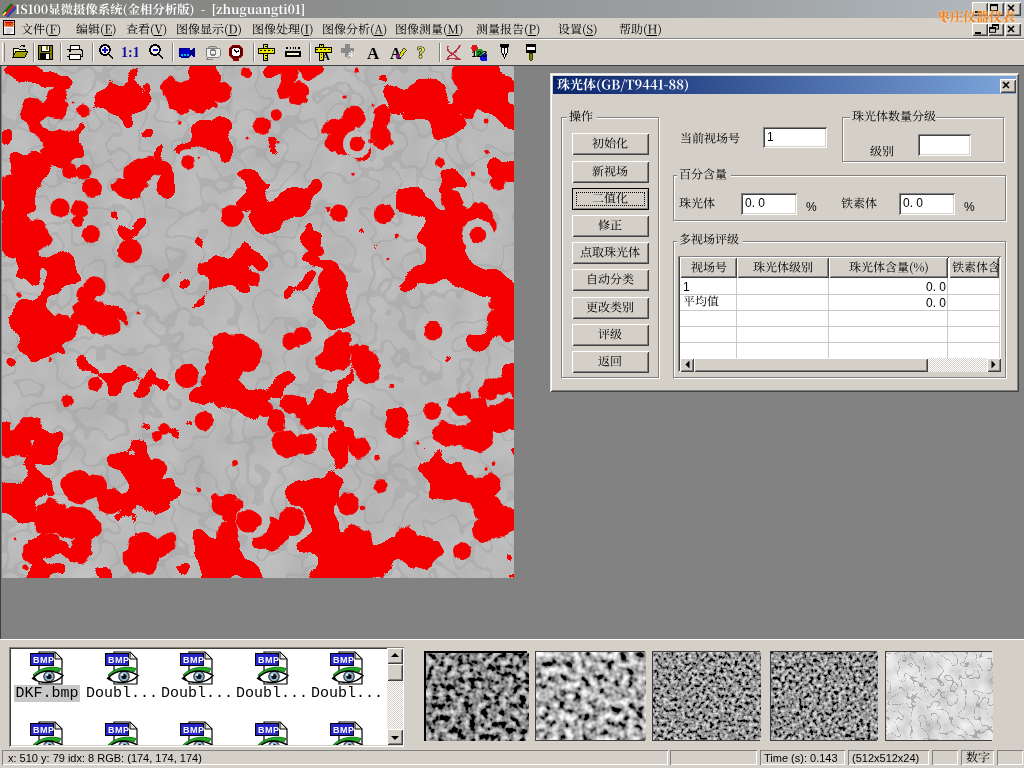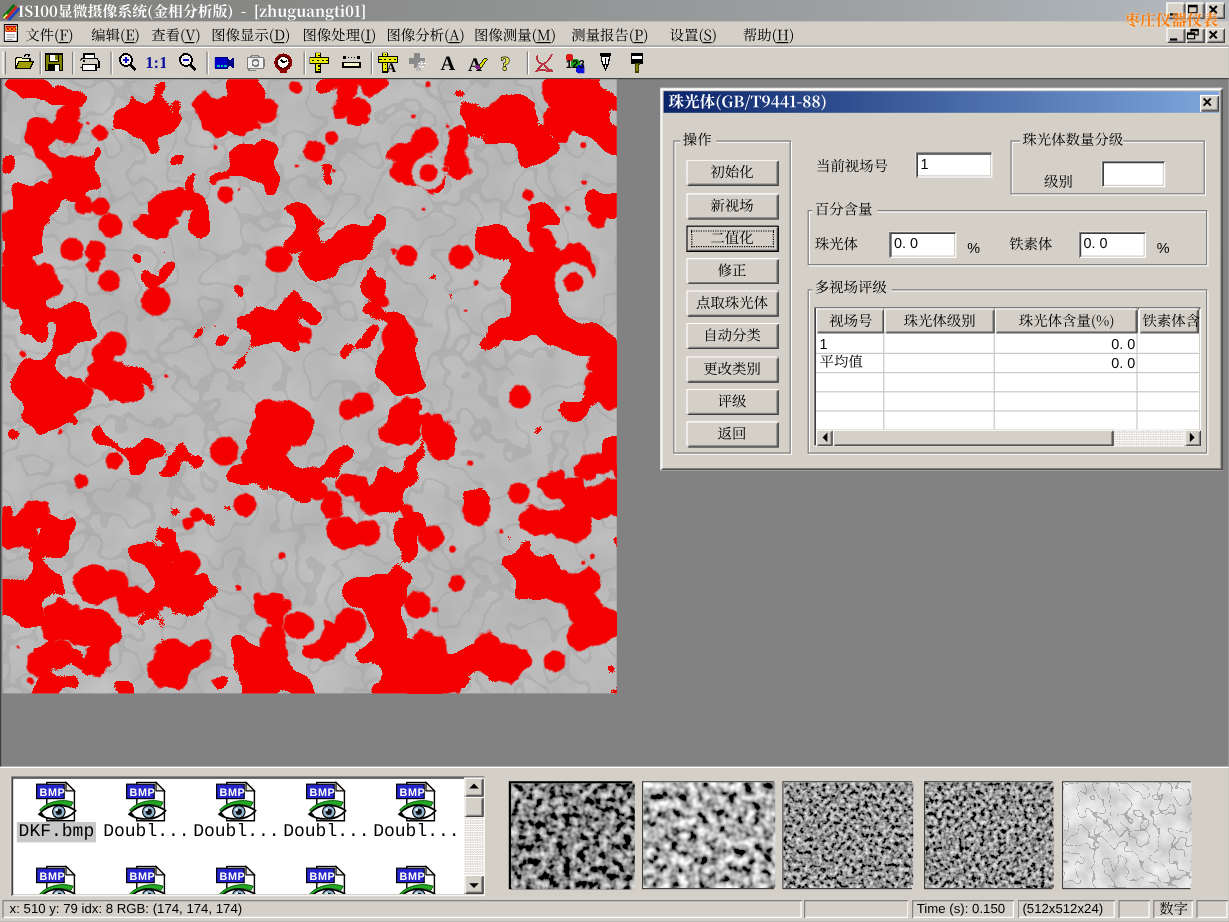"Time (s): 0.150" div.abs { text: 0.150 -> 0.143 }
